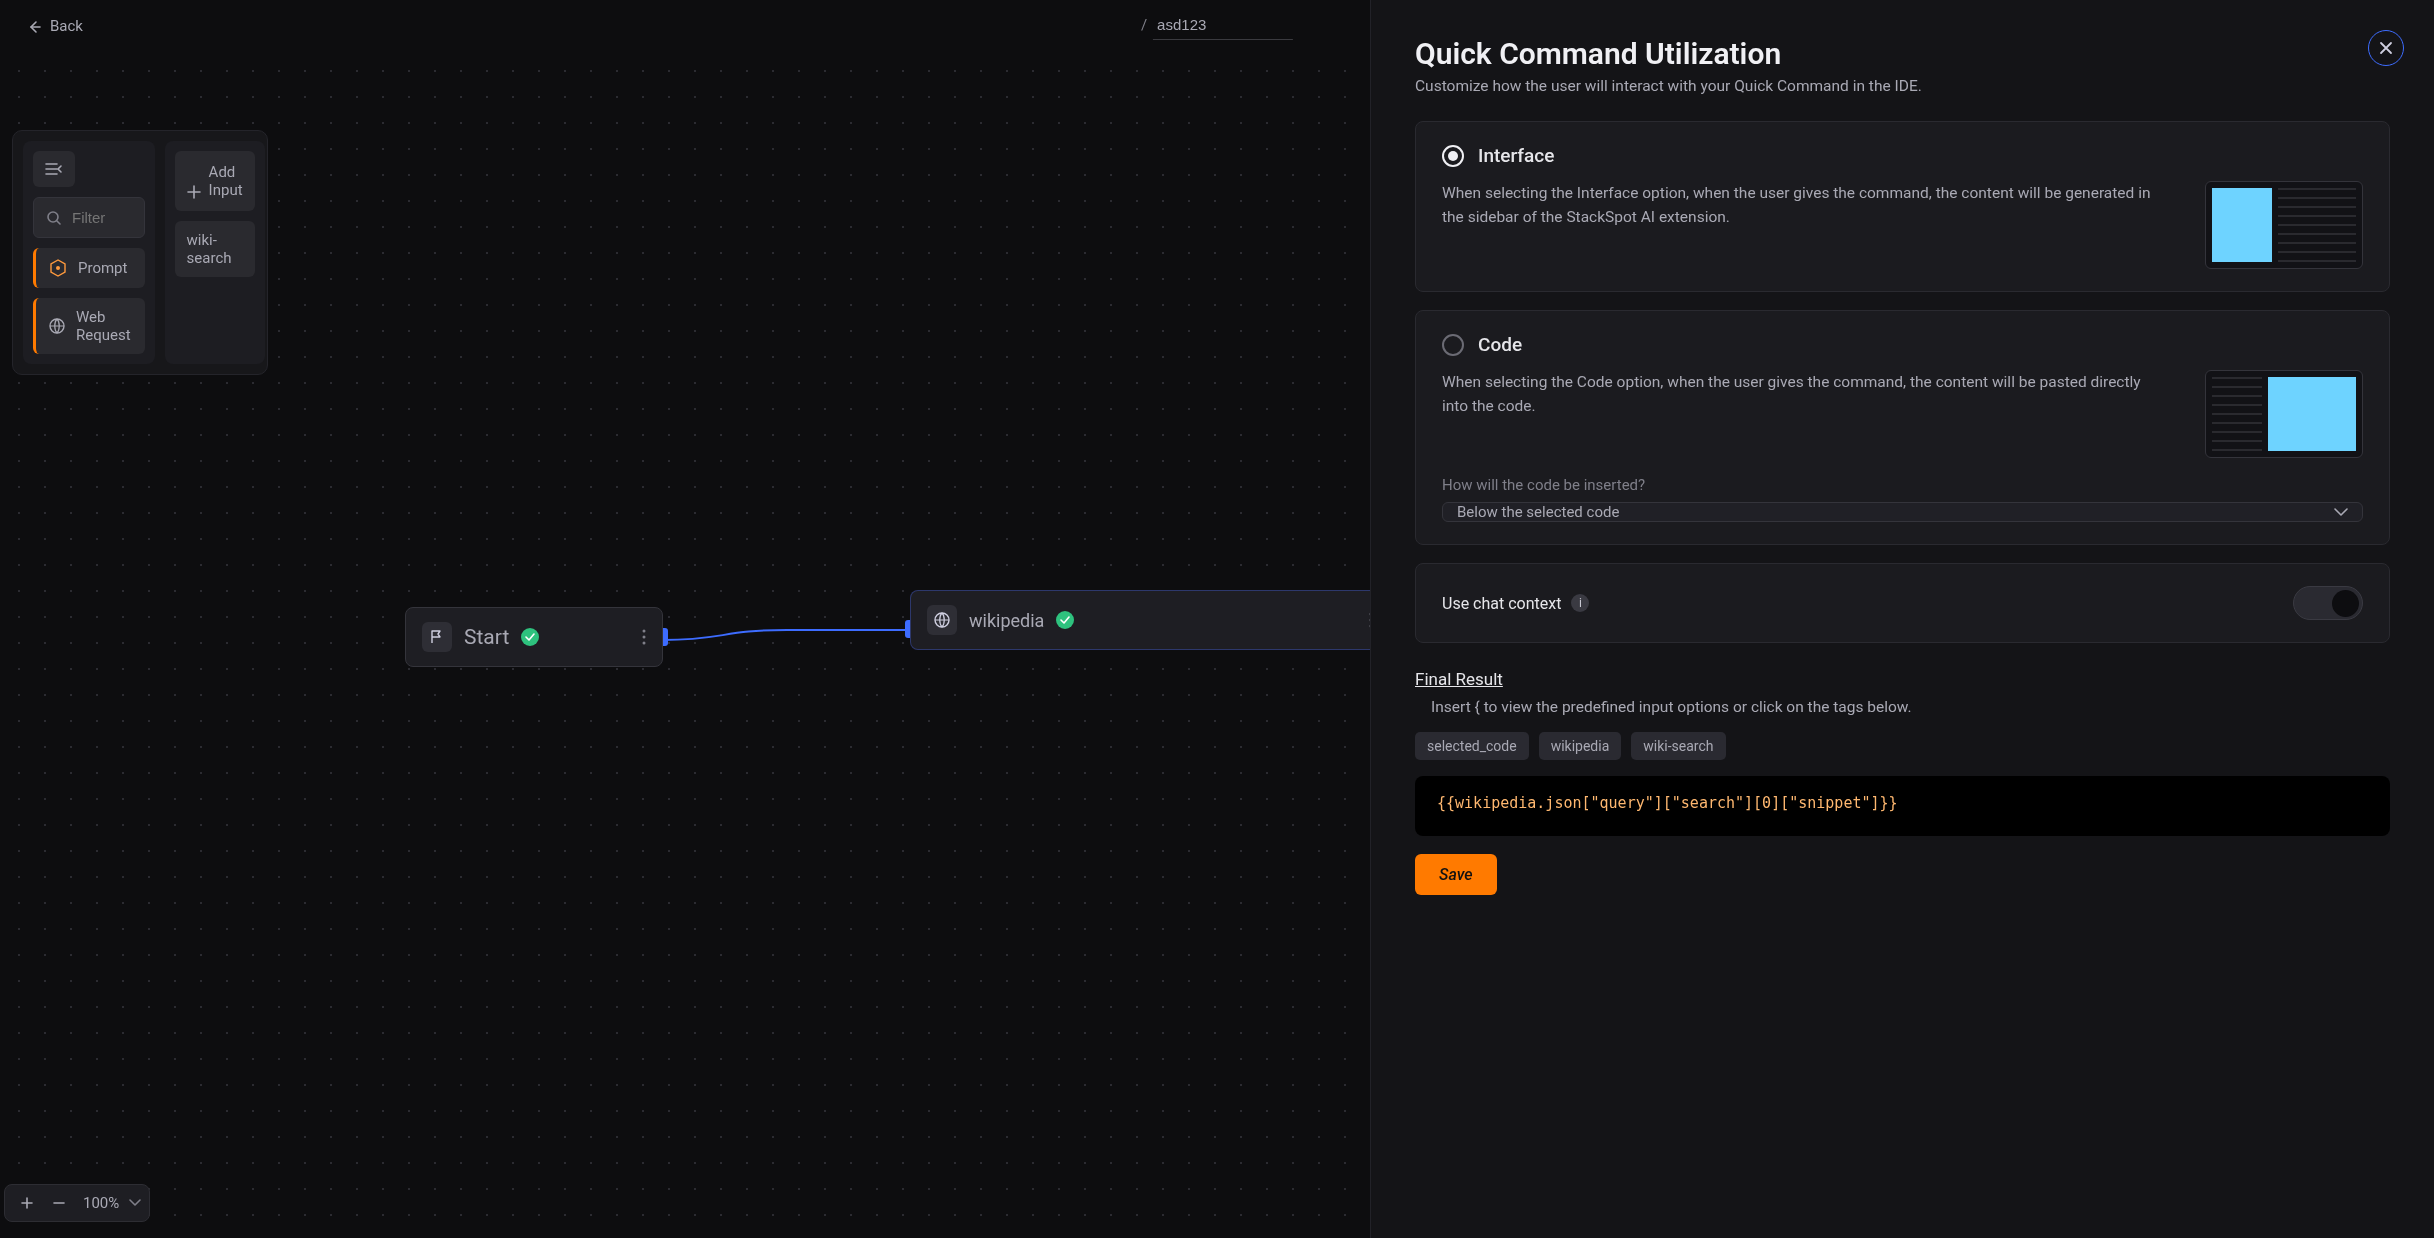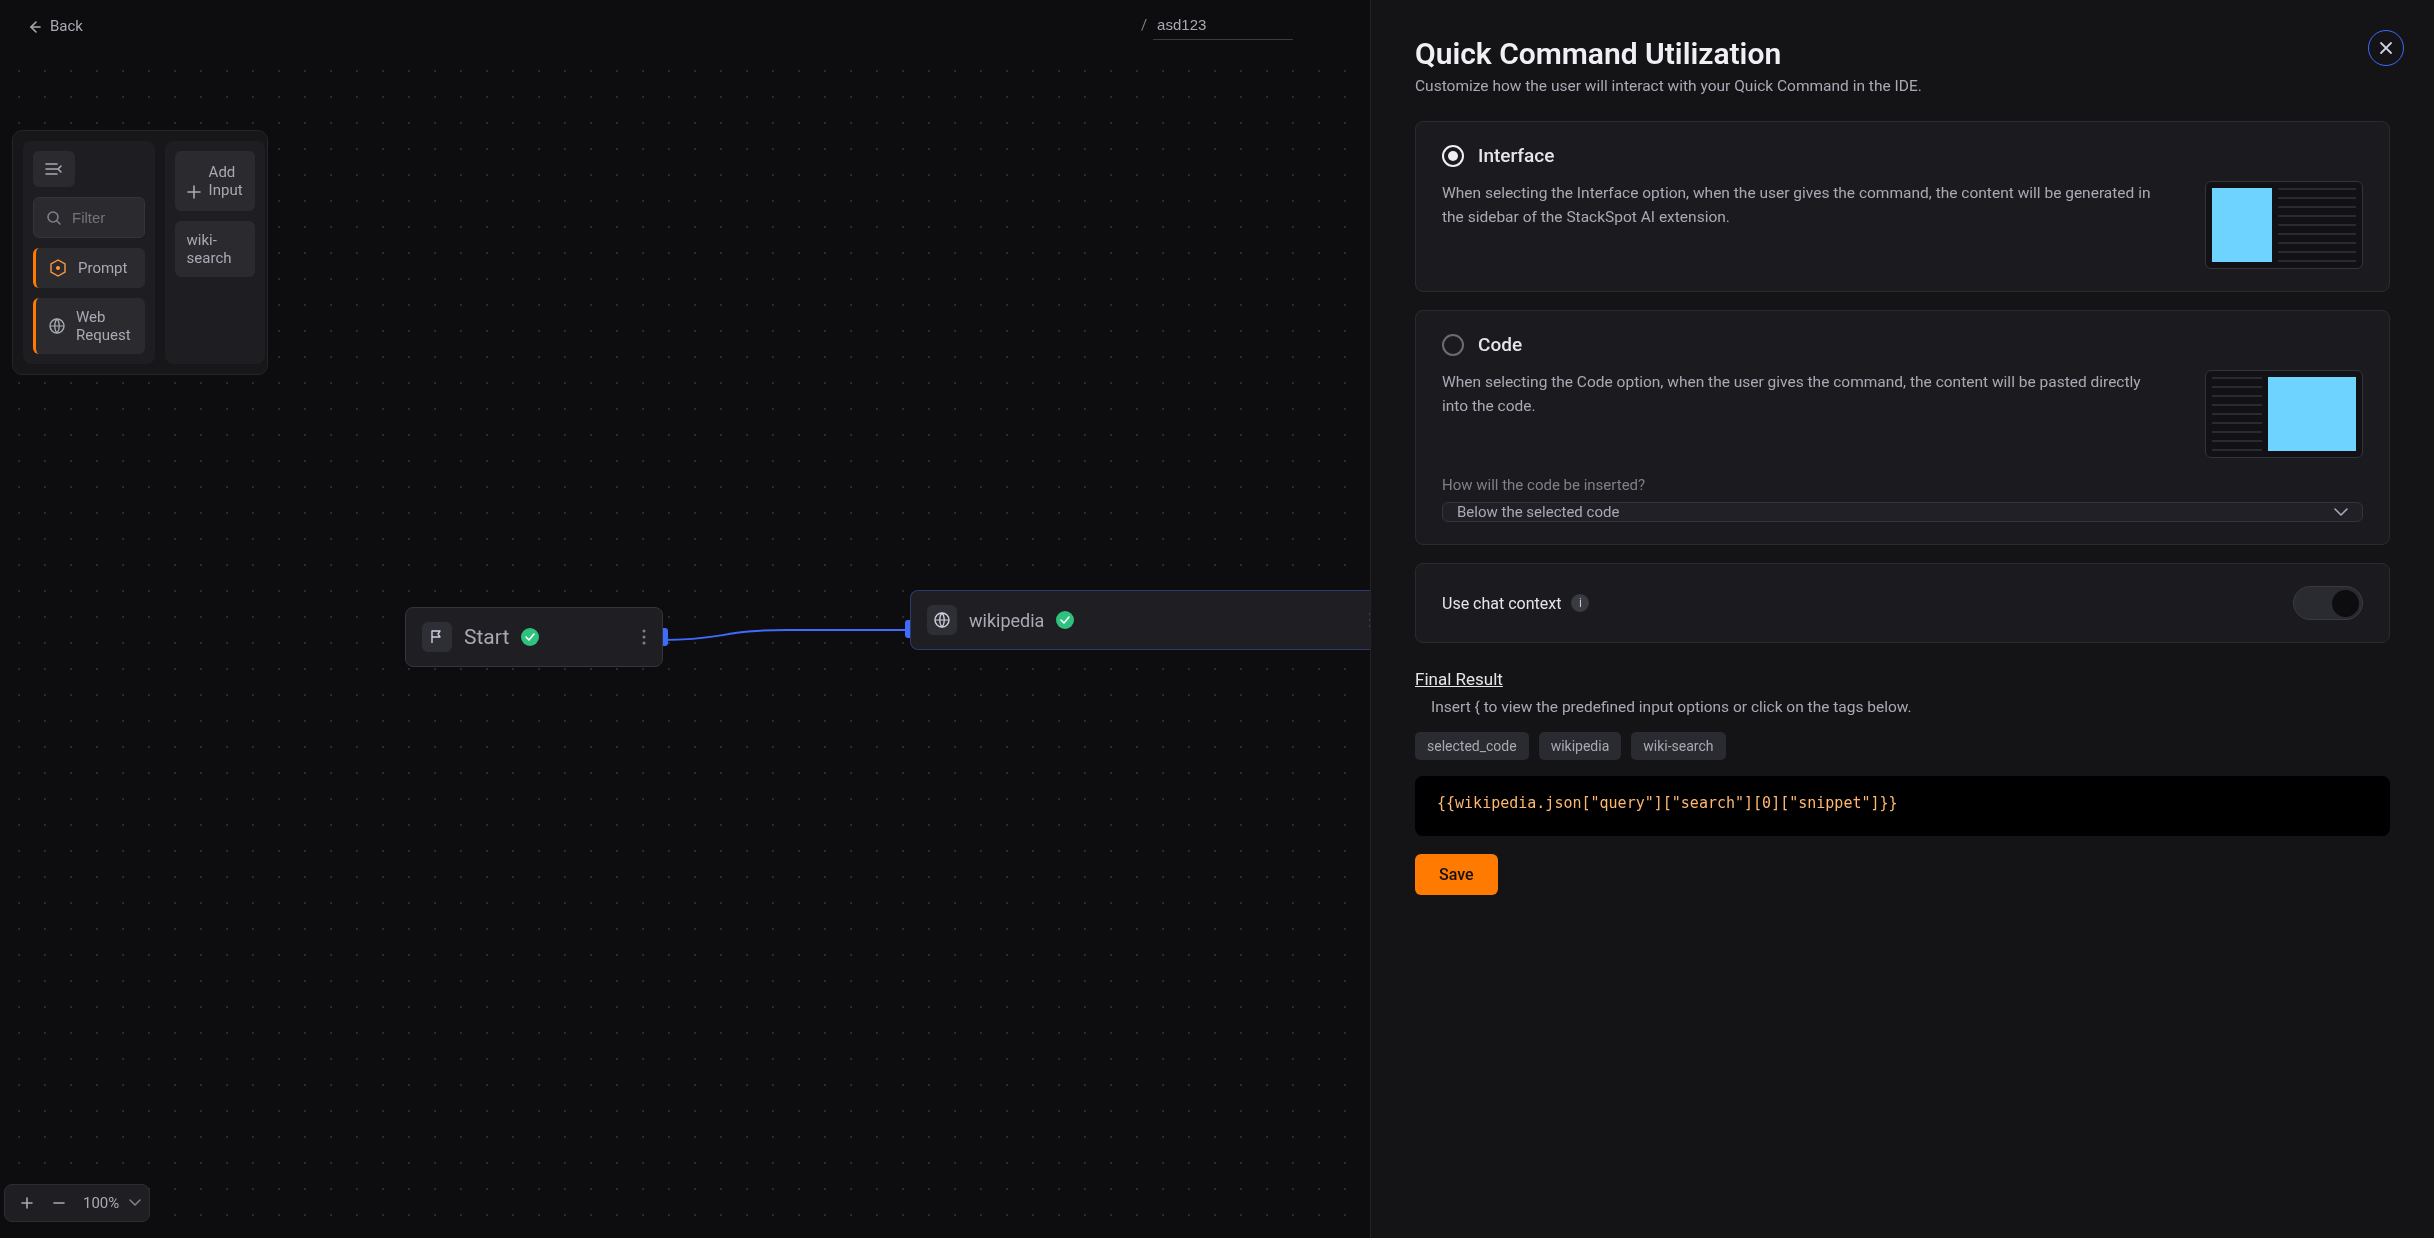"Save" .save-btn { font-style: none -> italic }
